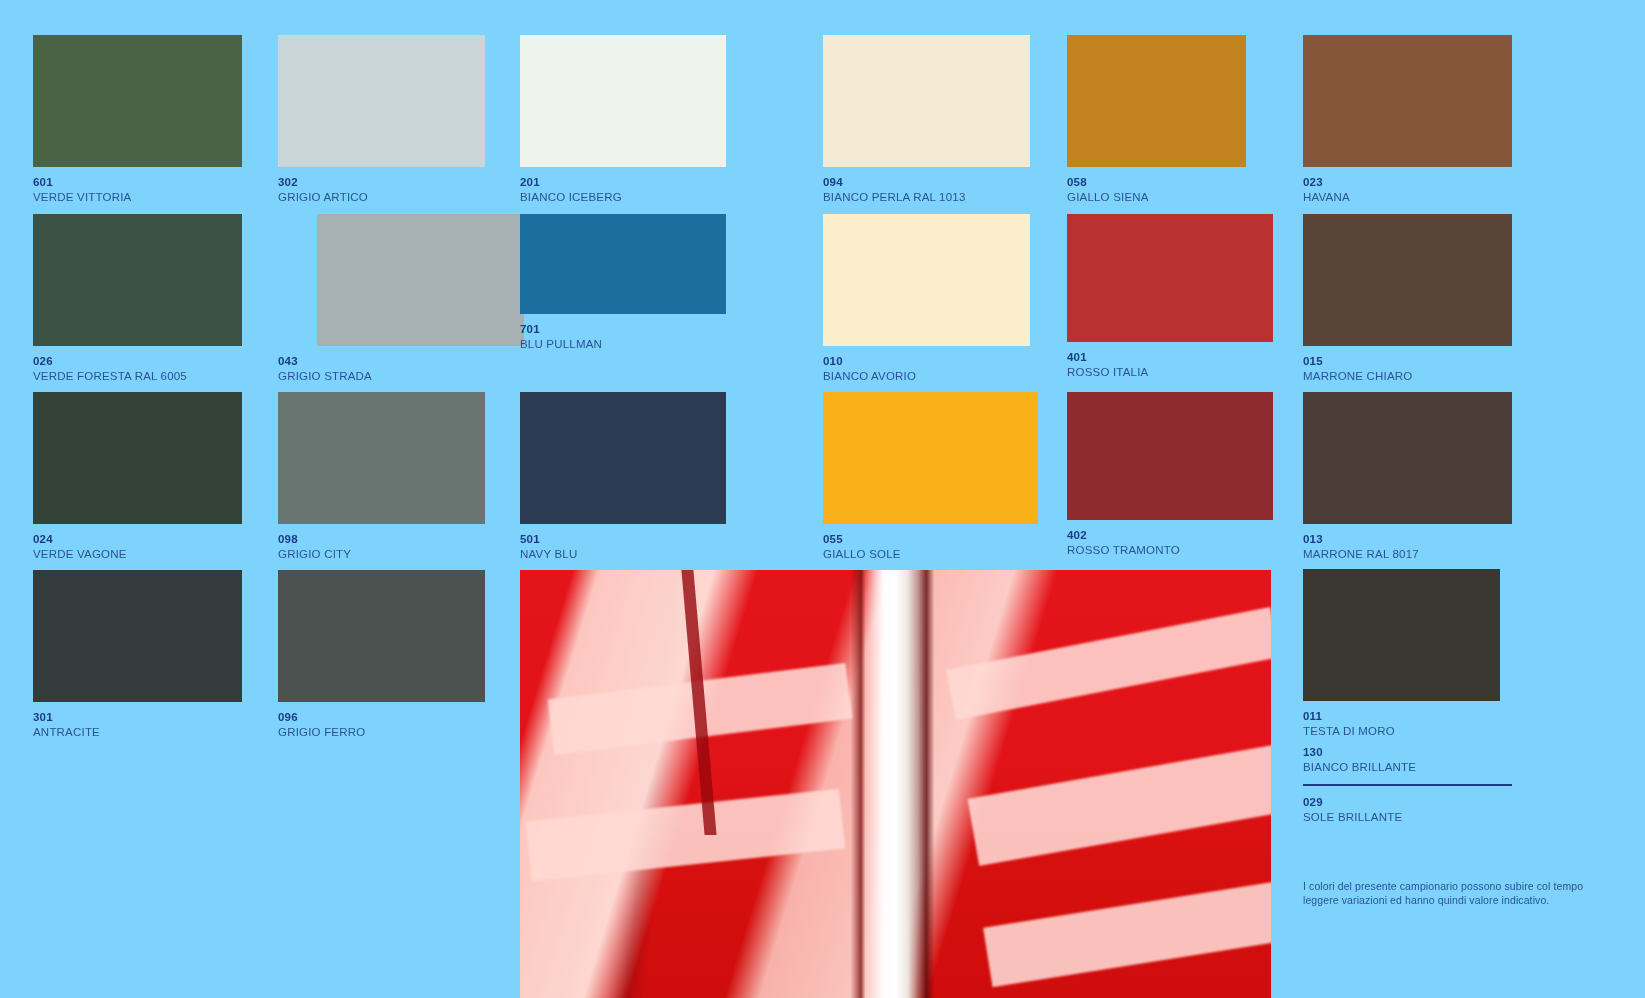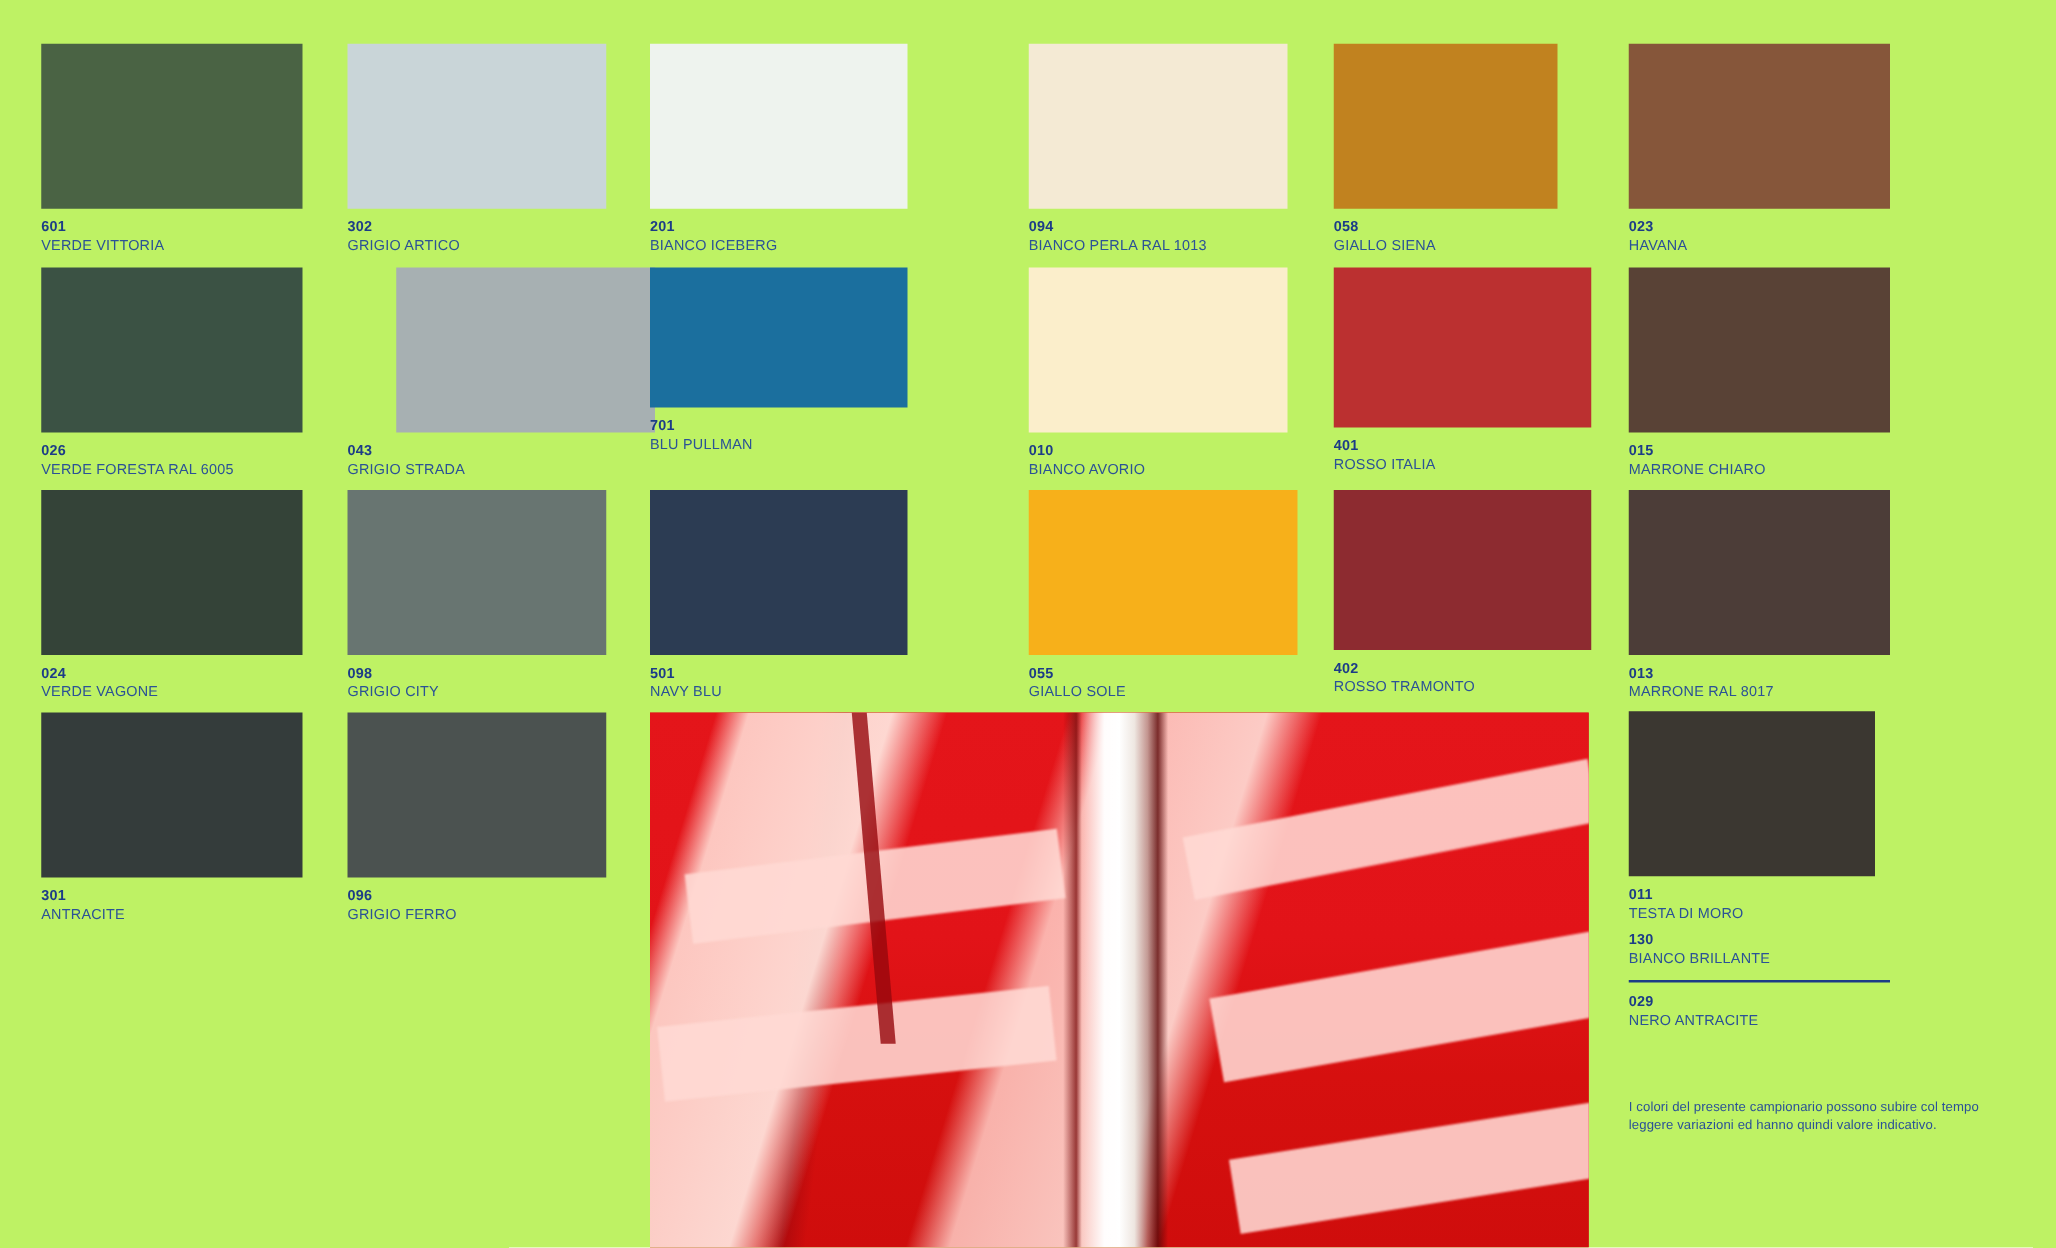"601" .page { background: #bef264 -> #7dd3fc }
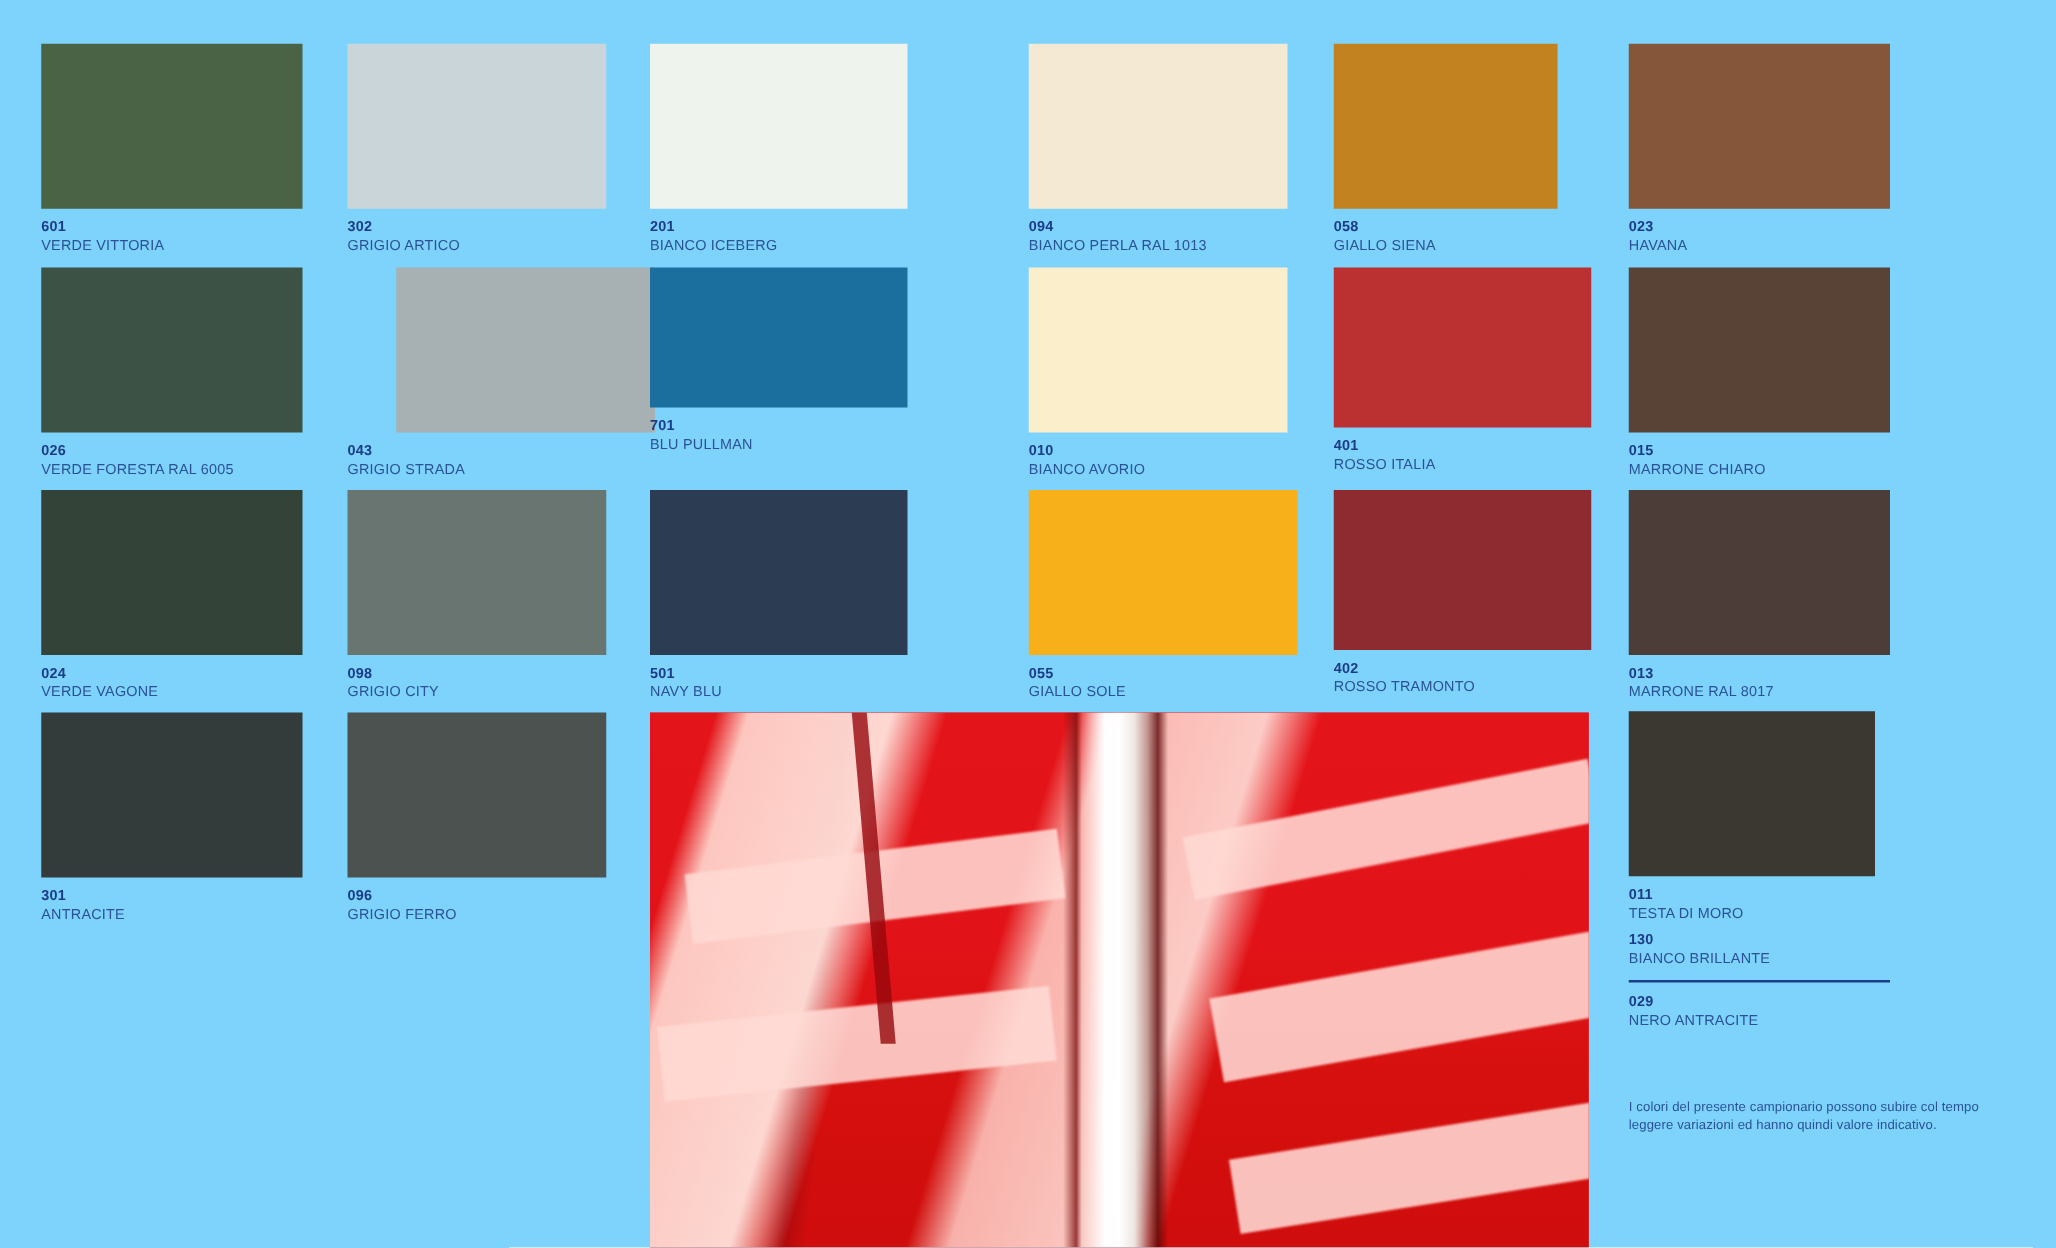"701" div.swatch { height: 112px -> 100px }
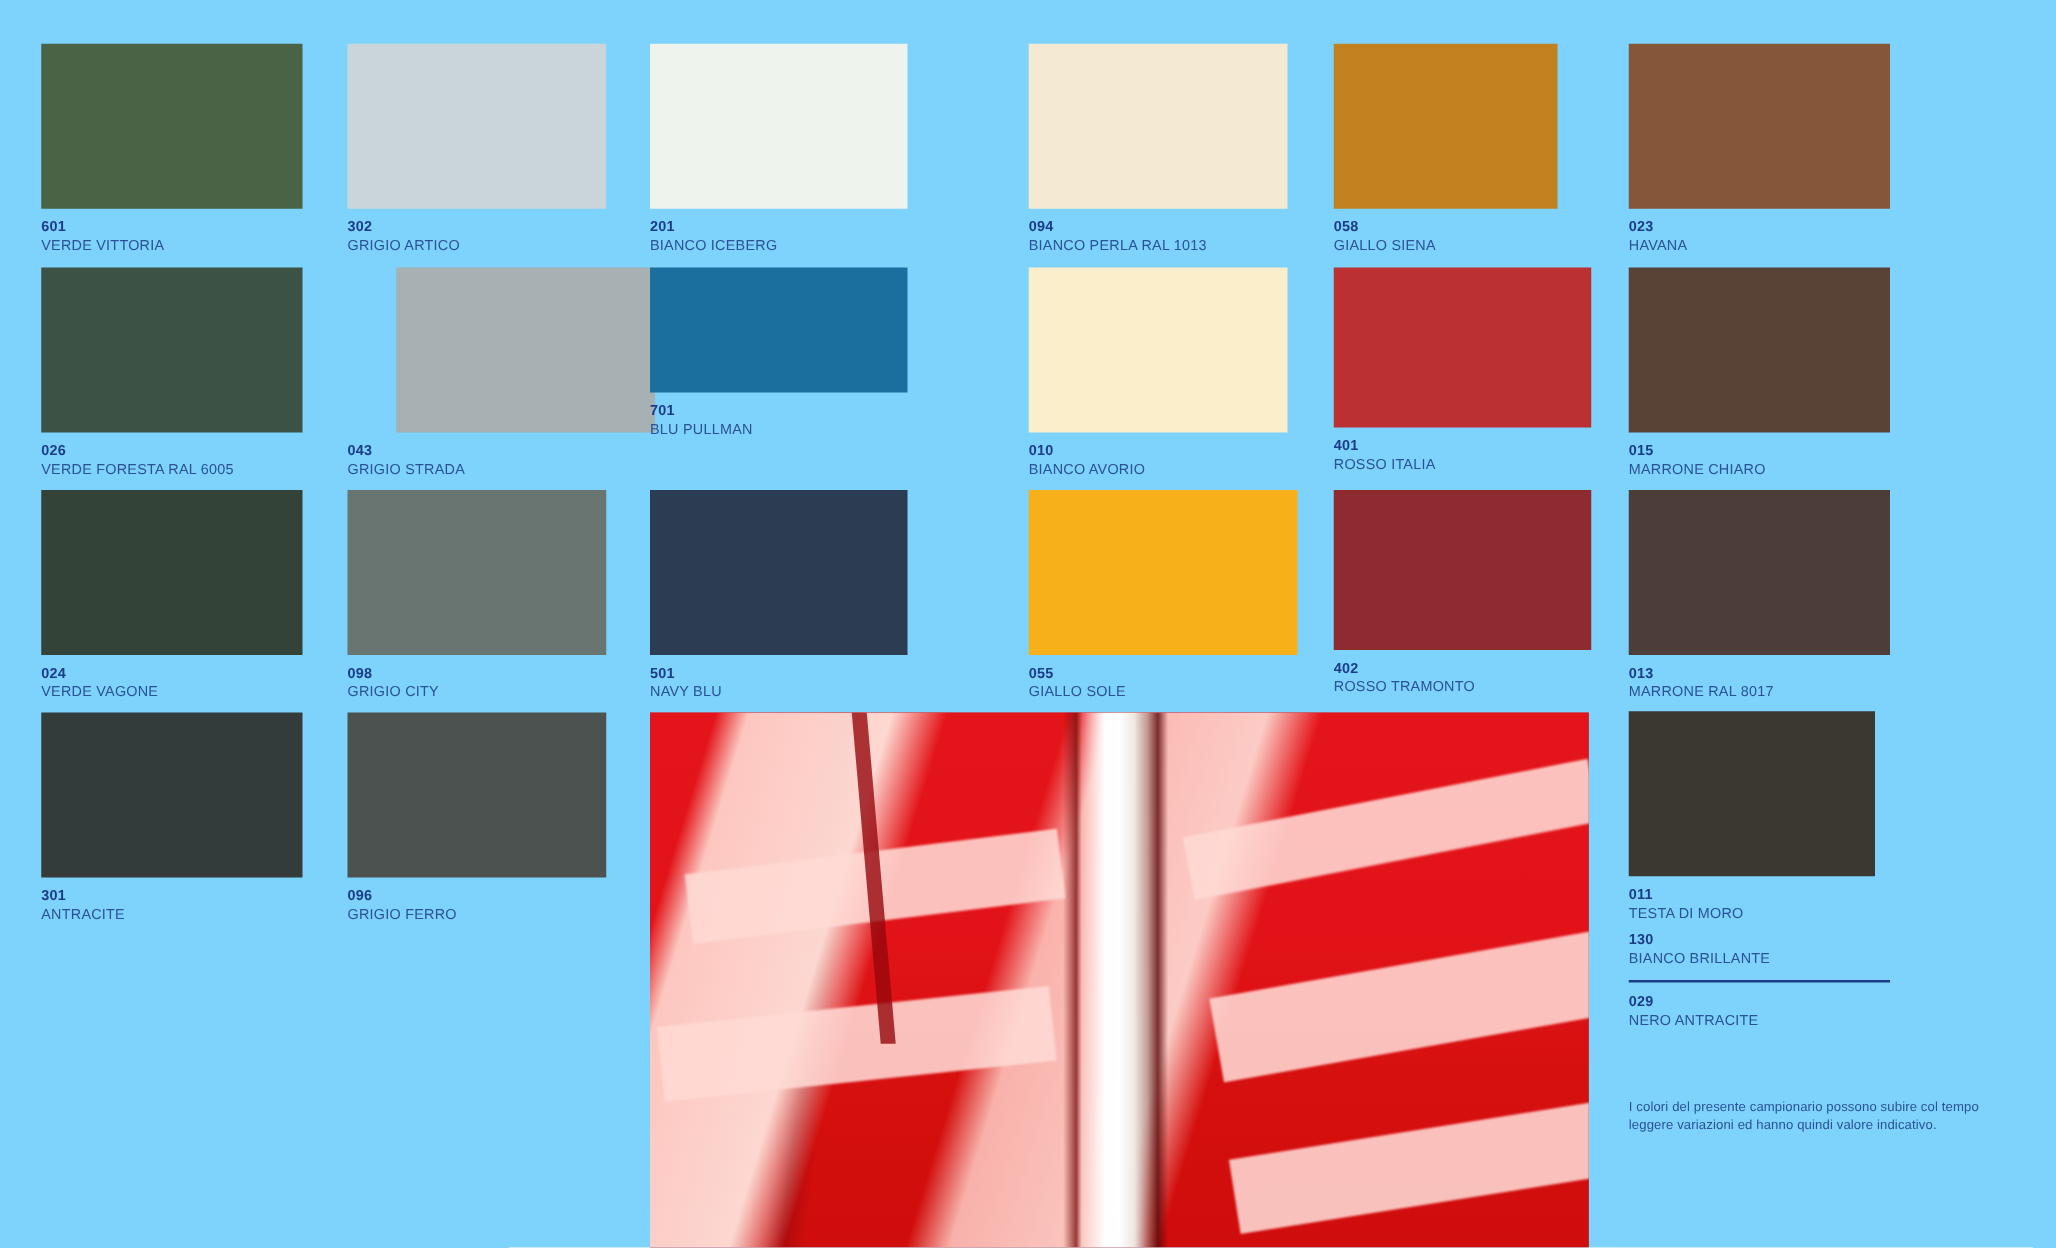"NERO ANTRACITE" span.cname { text: NERO ANTRACITE -> SOLE BRILLANTE }
